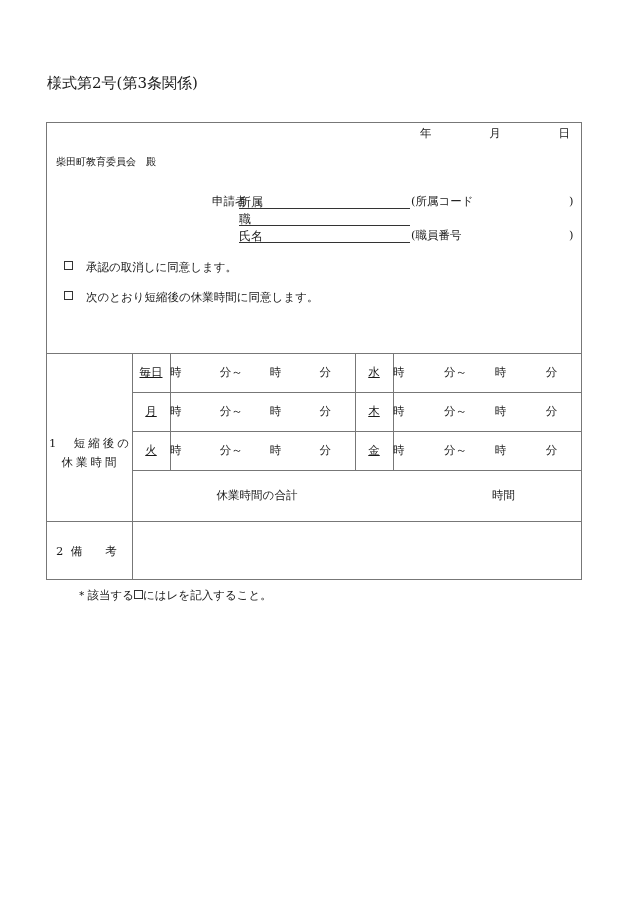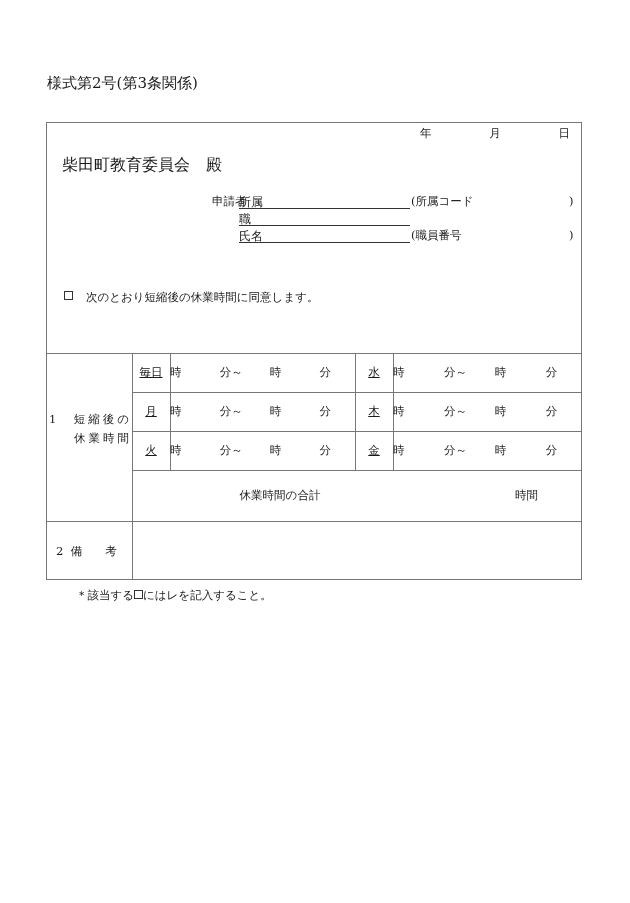"柴田町教育委員会 殿" .addressee { font-size: 16px -> 10px; left: 62px -> 56px }
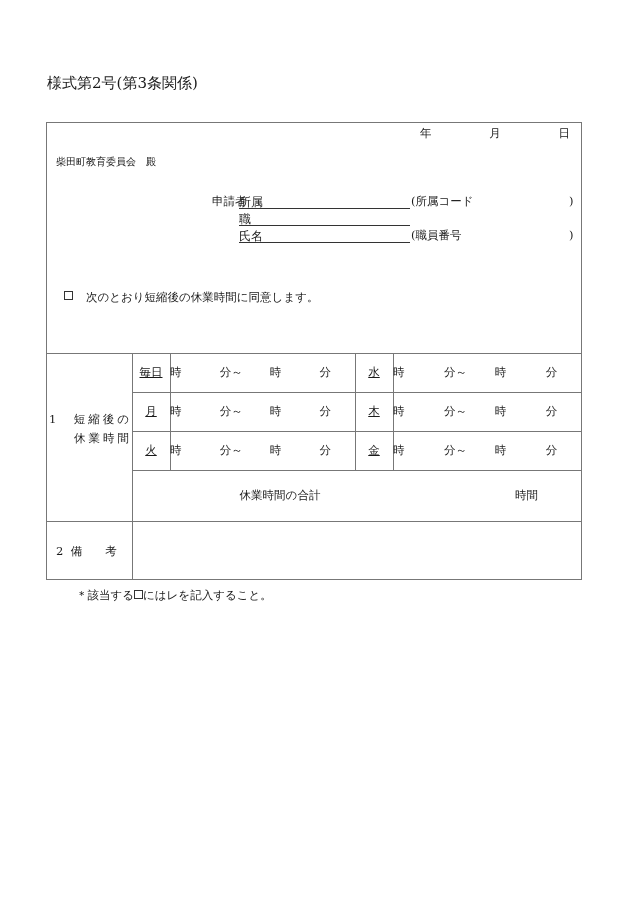"承認の取消しに同意します。" div.consent-line { html: none -> <div> <span></span><span>承認の取消しに同意します。</span> </div> }
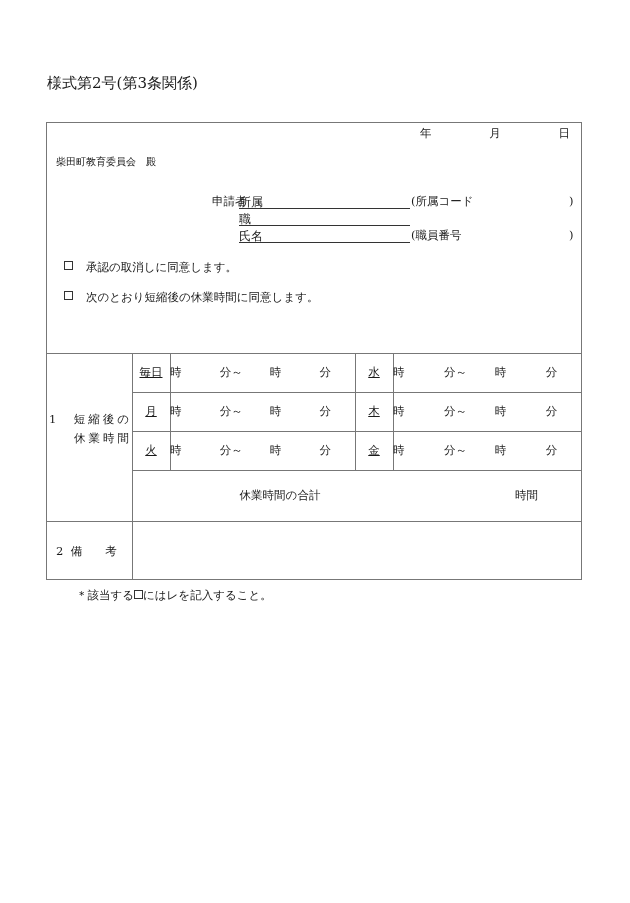"1 短縮後の" .rowlabel { margin-top: none -> 24px; text-align: right -> center }
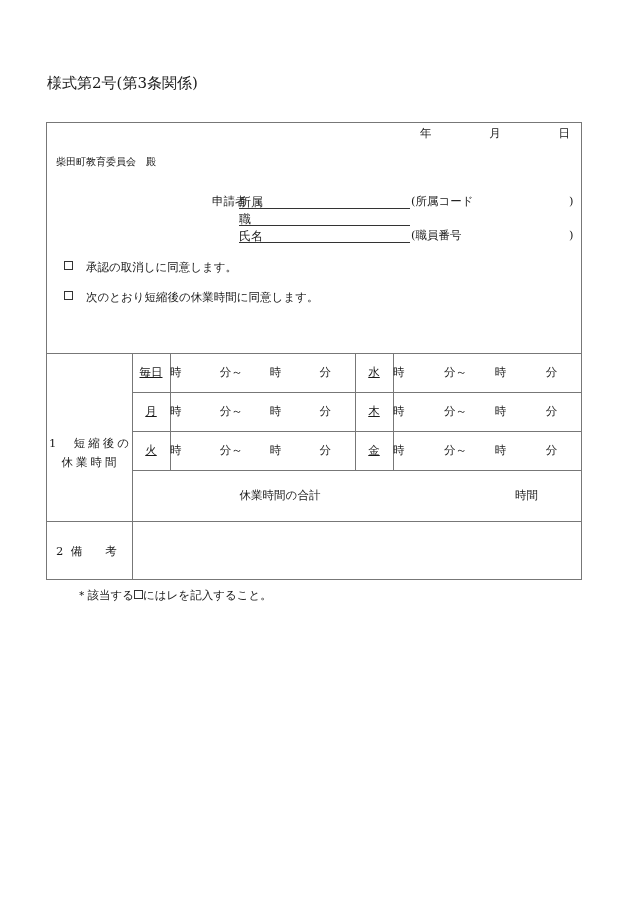"休業時間の合計" span { padding-left: 23px -> none }
